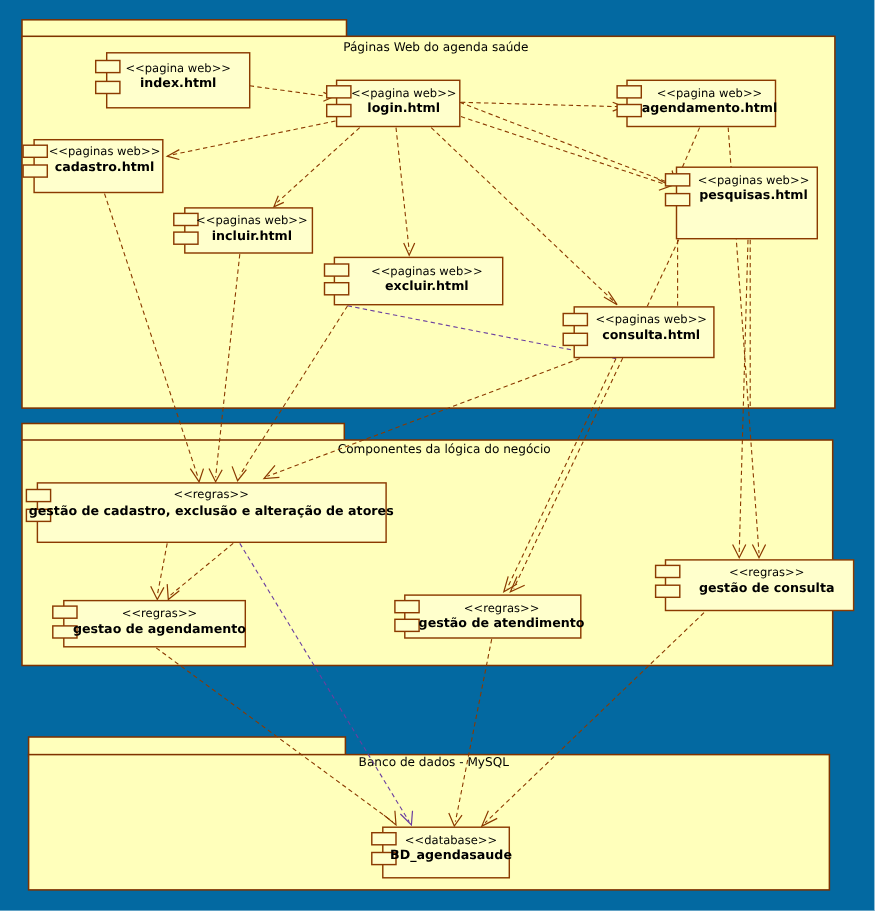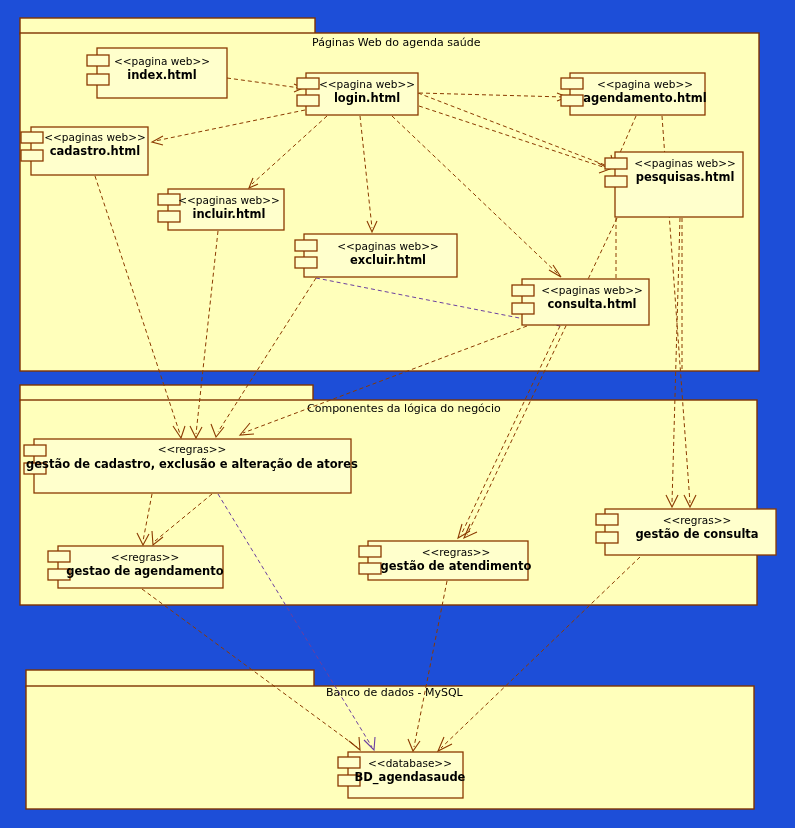"Páginas Web do agenda saúde" #canvas-wrap { background: #1d4ed8 -> #0369a1 }
